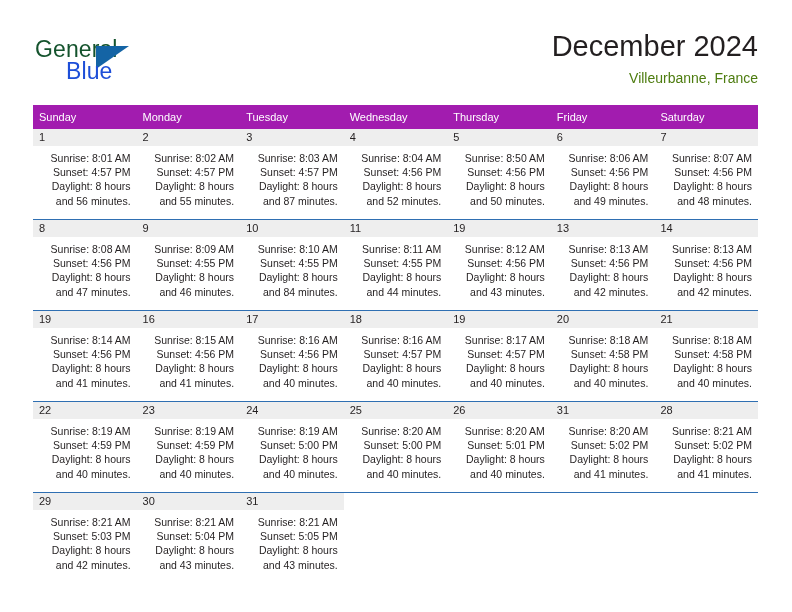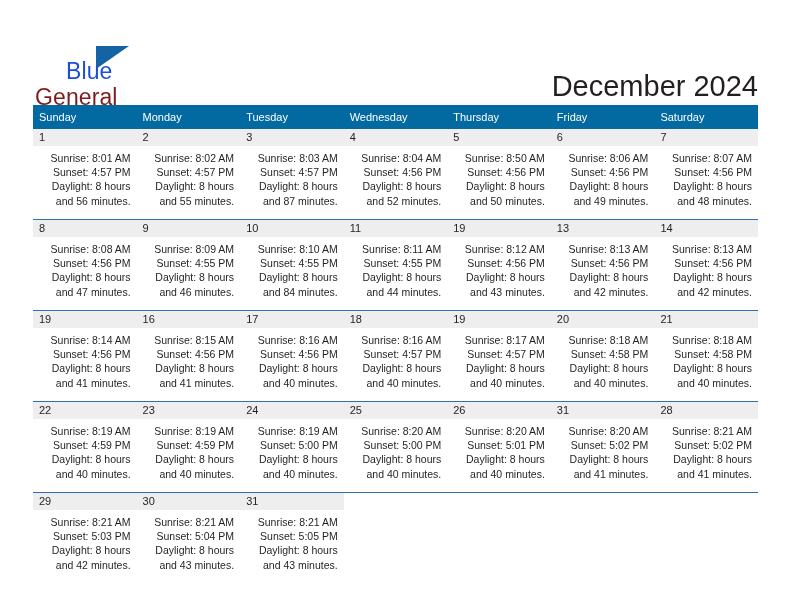"General" .brand-general { color: #7f1d1d -> #14532d; margin-top: 48px -> none }
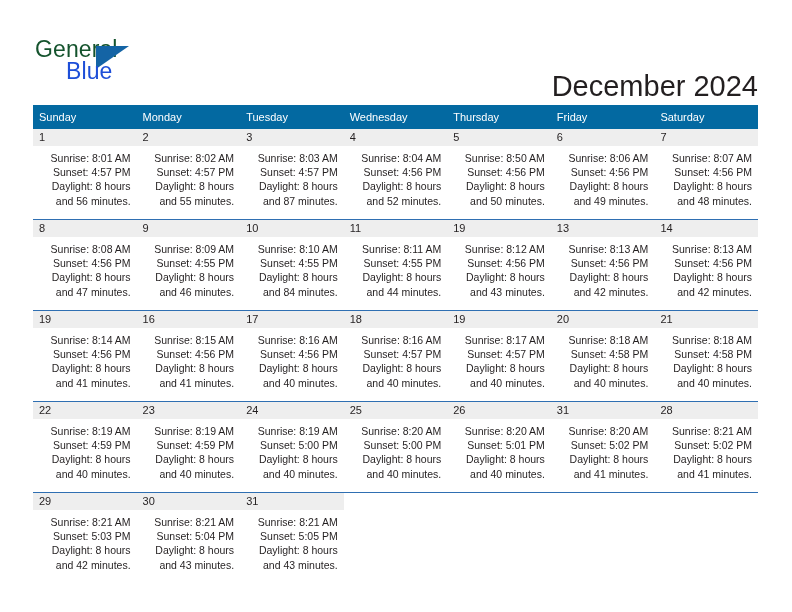"December 2024" .title-block { margin-top: 40px -> none; text-align: none -> right }
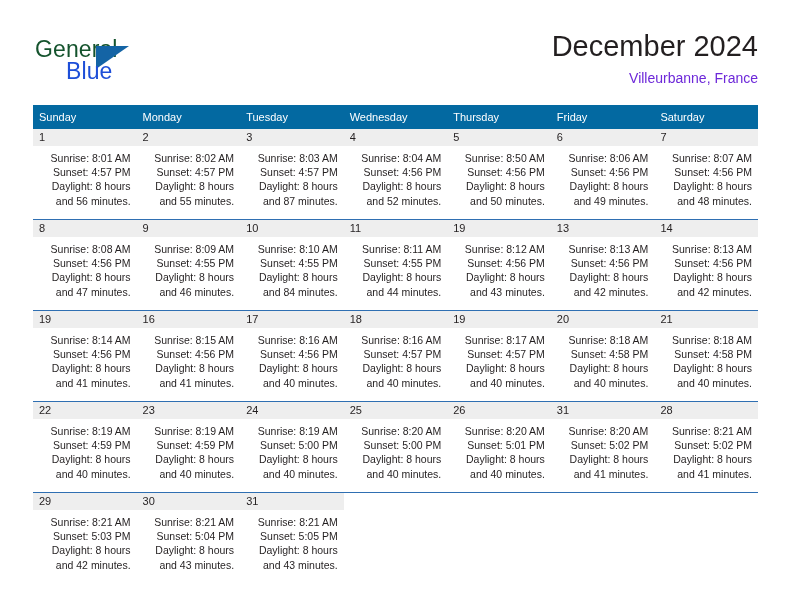"Villeurbanne, France" .cal-subtitle { color: #6d28d9 -> #4d7c0f }
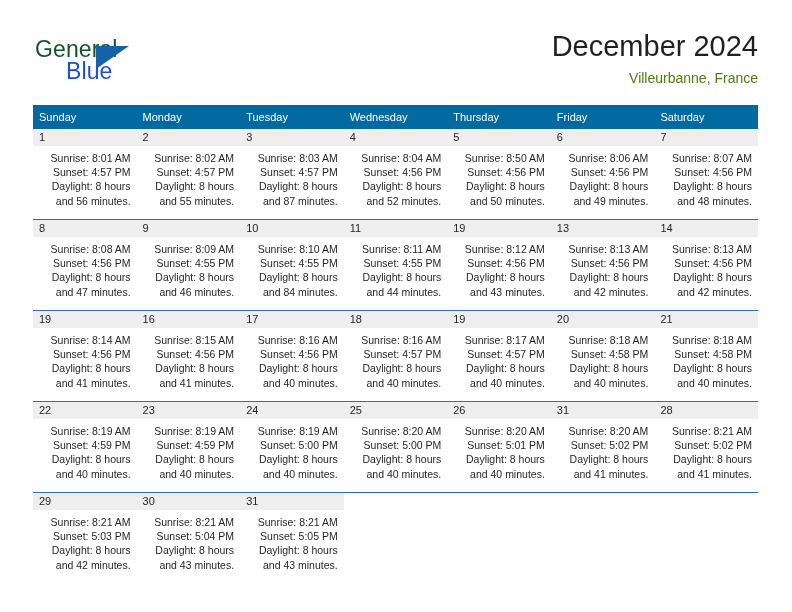"Sunday" .cal-head-row { background: #0369a1 -> #a21caf }
